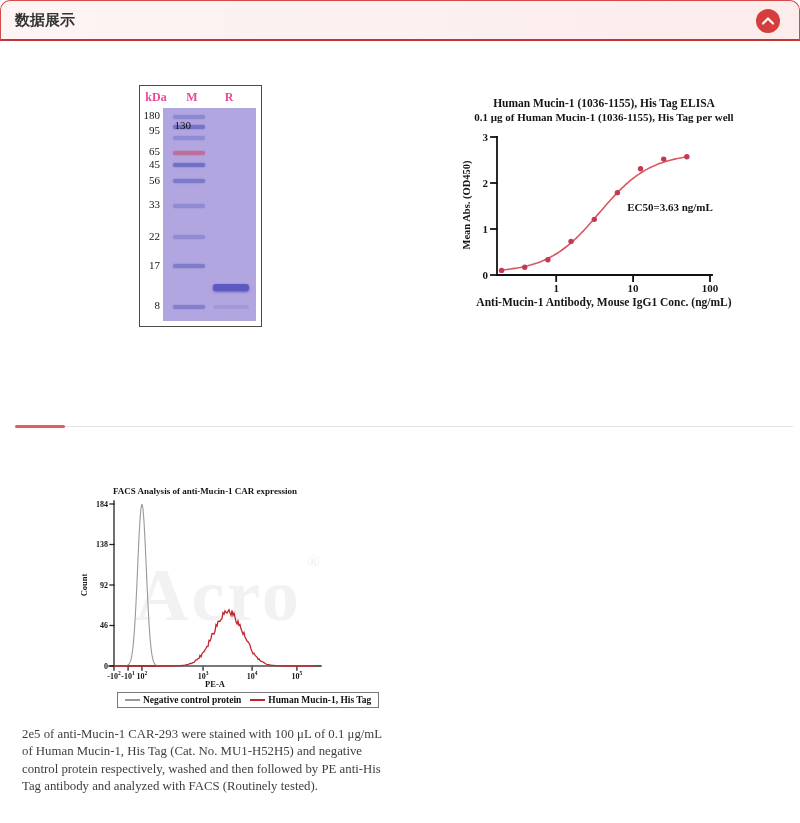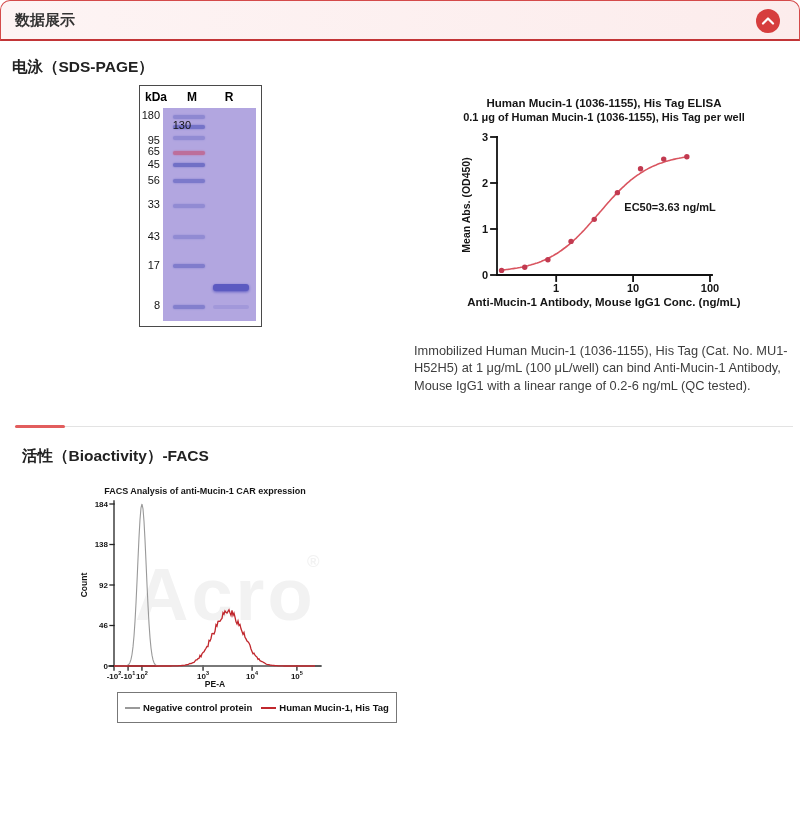"数据展示" .page { font-family: Liberation Sans, sans-serif -> Liberation Serif, serif }
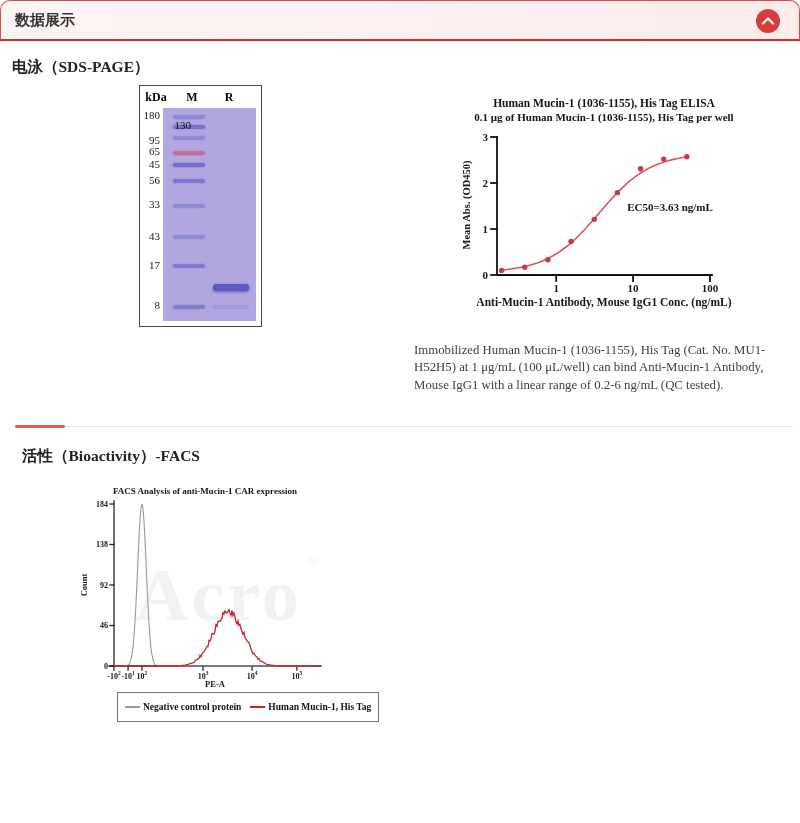"电泳（SDS-PAGE）" h2.sec-title { html: <h2>电泳（SDS-PAGE）</h2> -> none }
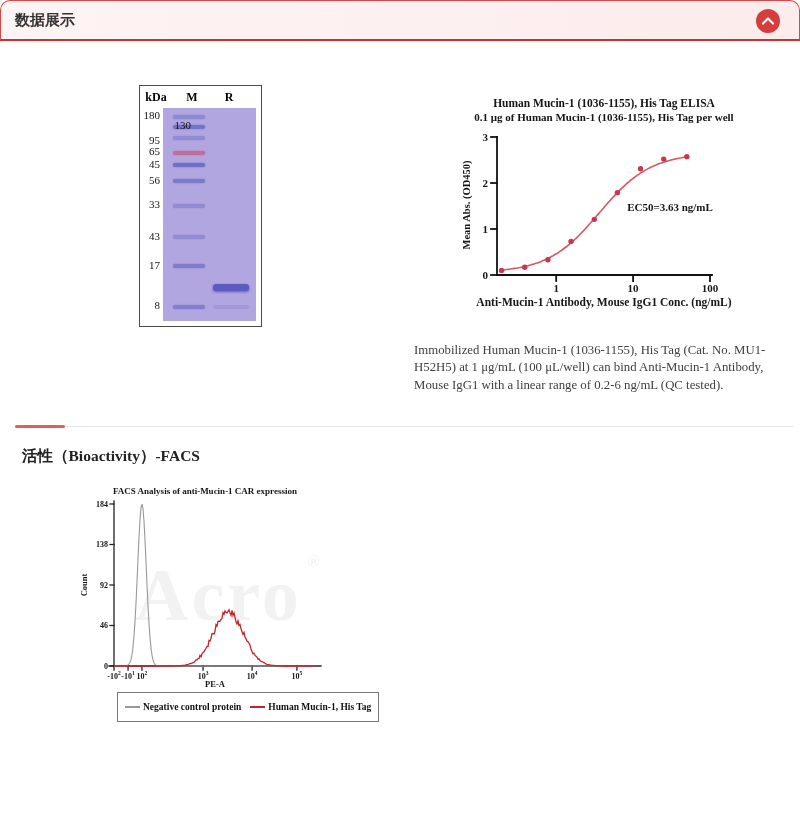"kDa" .gel-head span { color: #000000 -> #ec4899 }
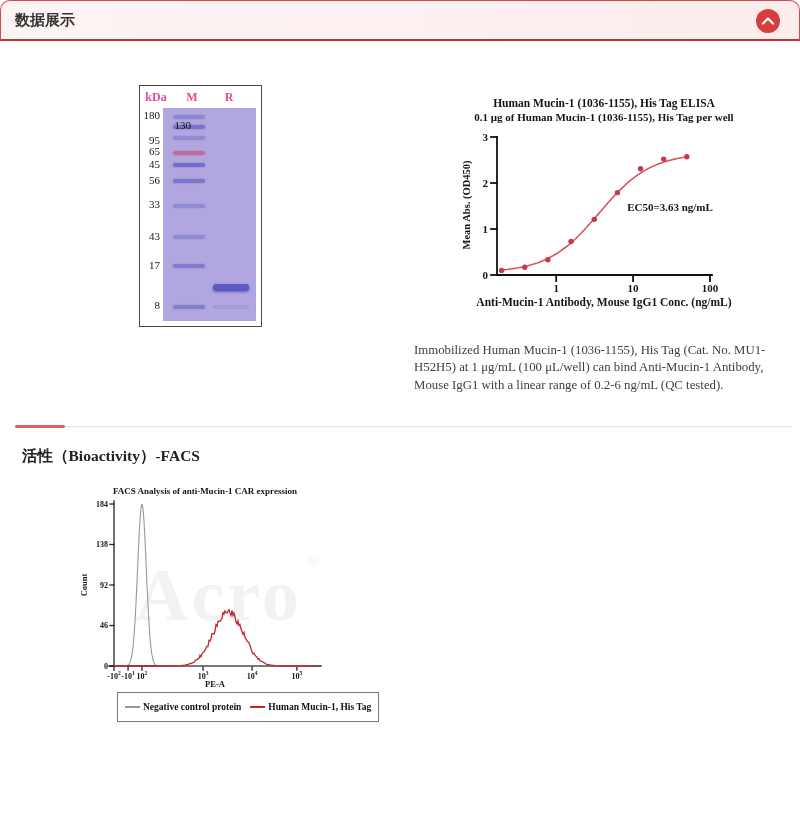"95" span.kda { top: 49px -> 39px }
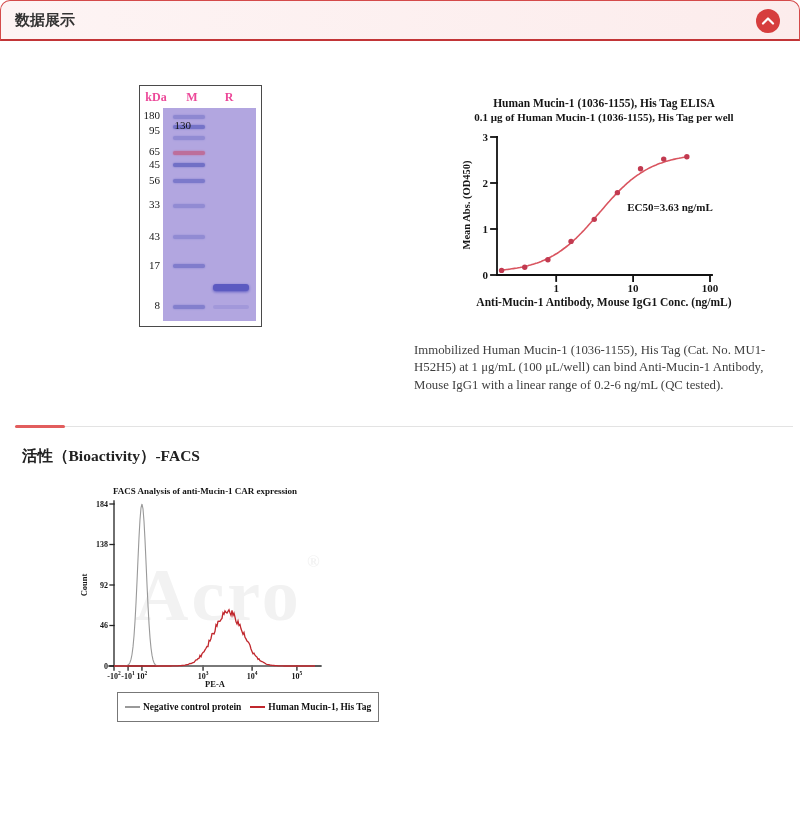"43" span.kda { text: 43 -> 22 }
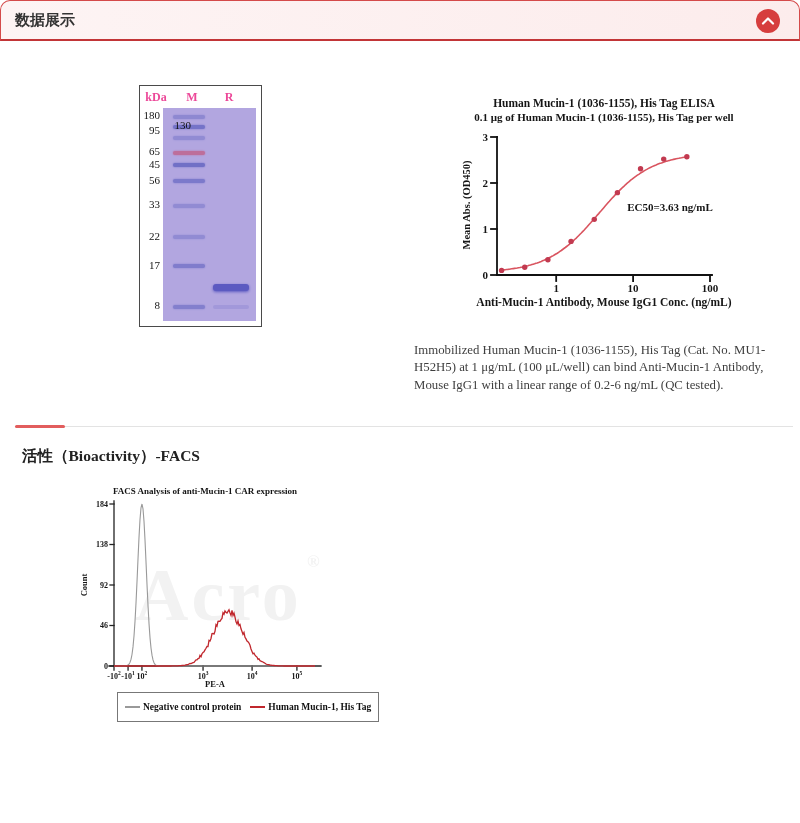"Immobilized Human Mucin-1 (1036-1155)," p.caption { html: <p>Immobilized Human Mucin-1 (1036-1155), His Tag (Cat. No. MU1-H52H5) at 1 μg/mL (100 μL/well) can bind Anti-Mucin-1 Antibody, Mouse IgG1 with a linear range of 0.2-6 ng/mL (QC tested).</p> -> none }
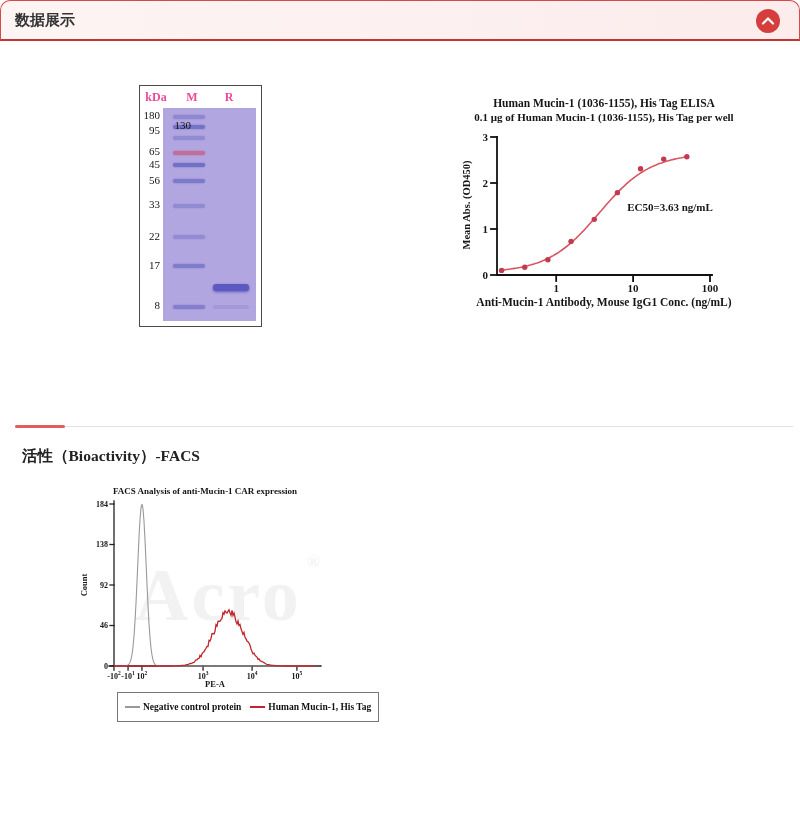"活性（Bioactivity）-FACS" h2.sec-title { html: <h2>活性（Bioactivity）-FACS</h2> -> none }
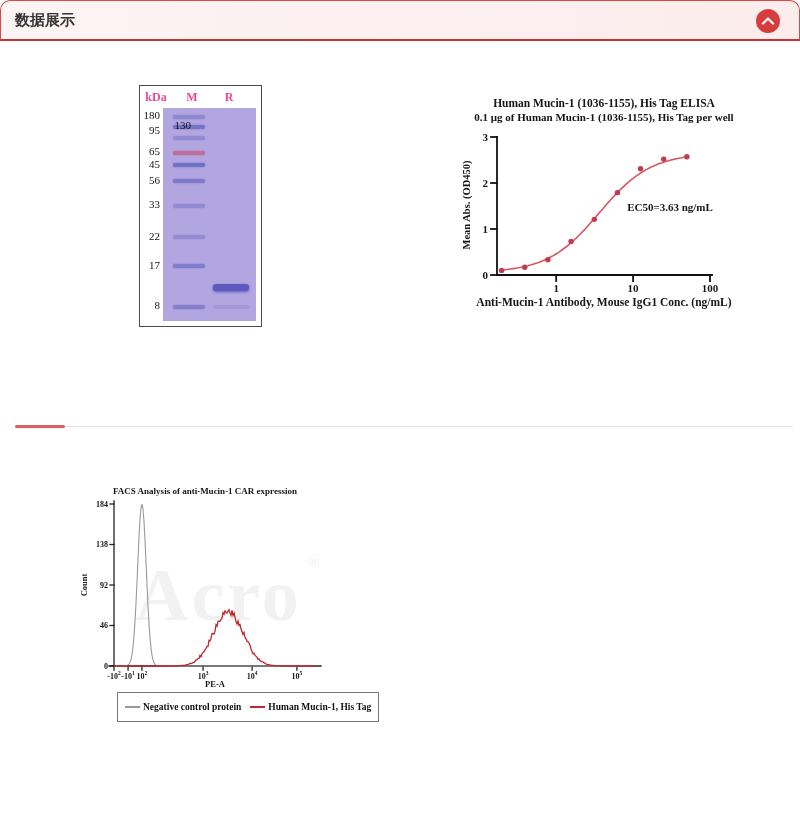"Negative control protein" .facs-legend { padding: 9px 7px -> 2px 7px }
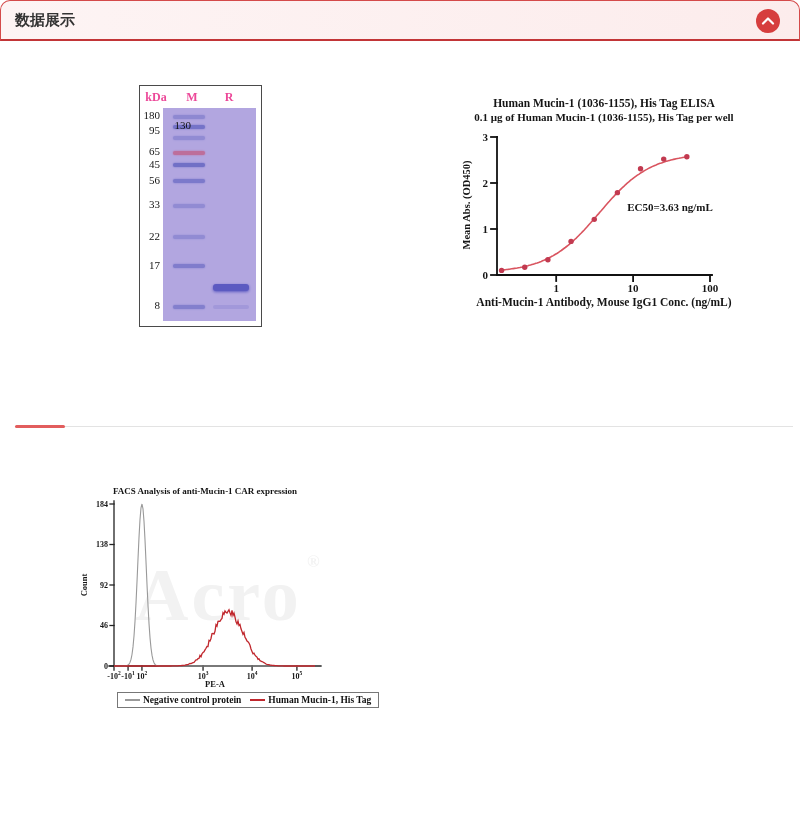"2e5 of anti-Mucin-1 CAR-293 were" p.caption { html: none -> <p>2e5 of anti-Mucin-1 CAR-293 were stained with 100 μL of 0.1 μg/mL of Human Mucin-1, His Tag (Cat. No. MU1-H52H5) and negative control protein respectively, washed and then followed by PE anti-His Tag antibody and analyzed with FACS (Routinely tested).</p> }
